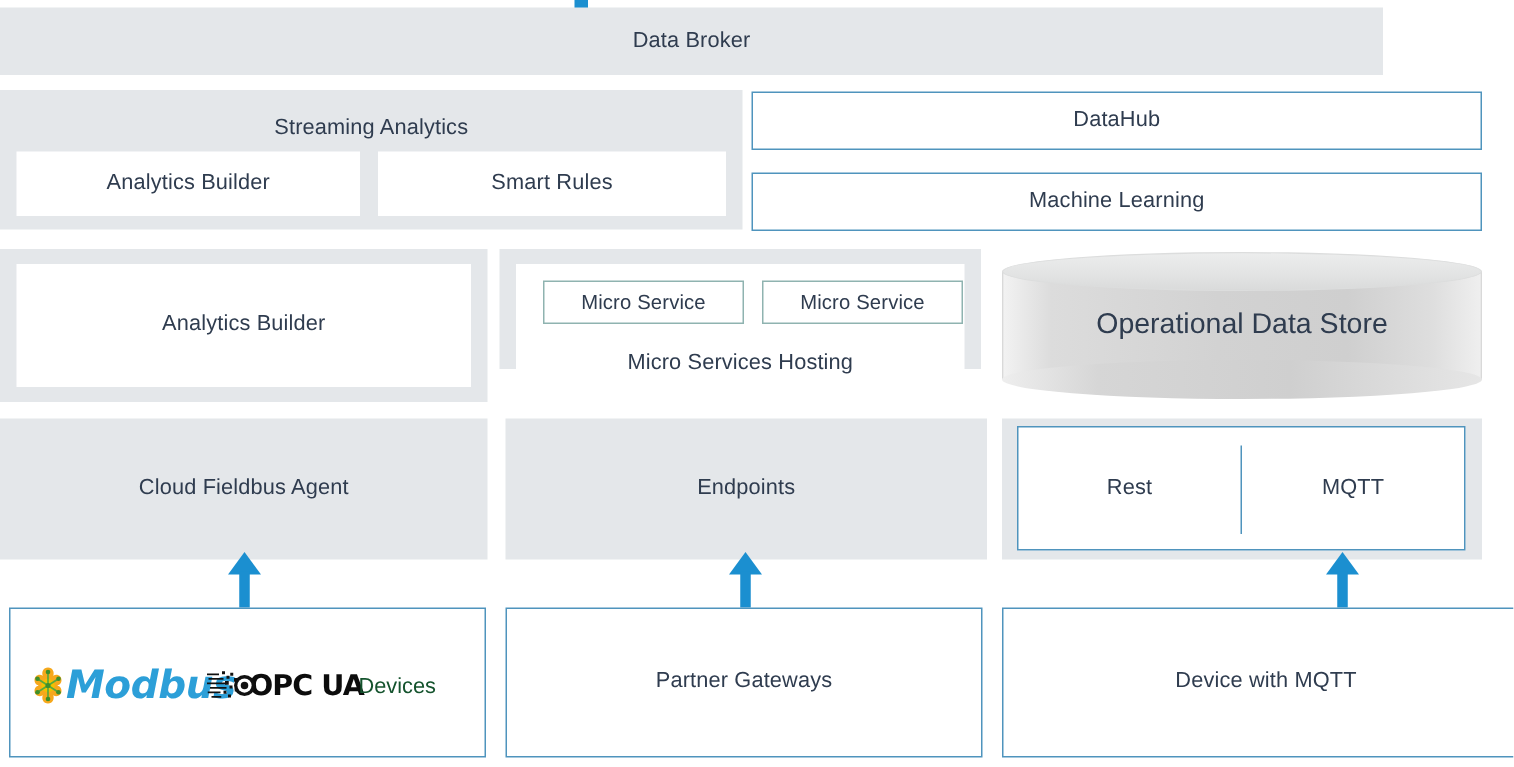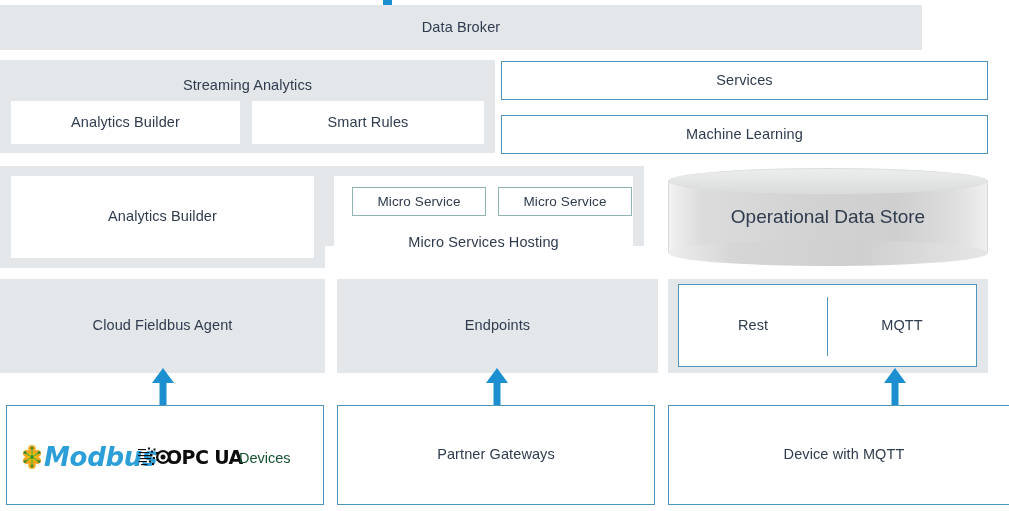"Services" div.lbl { text: Services -> DataHub }
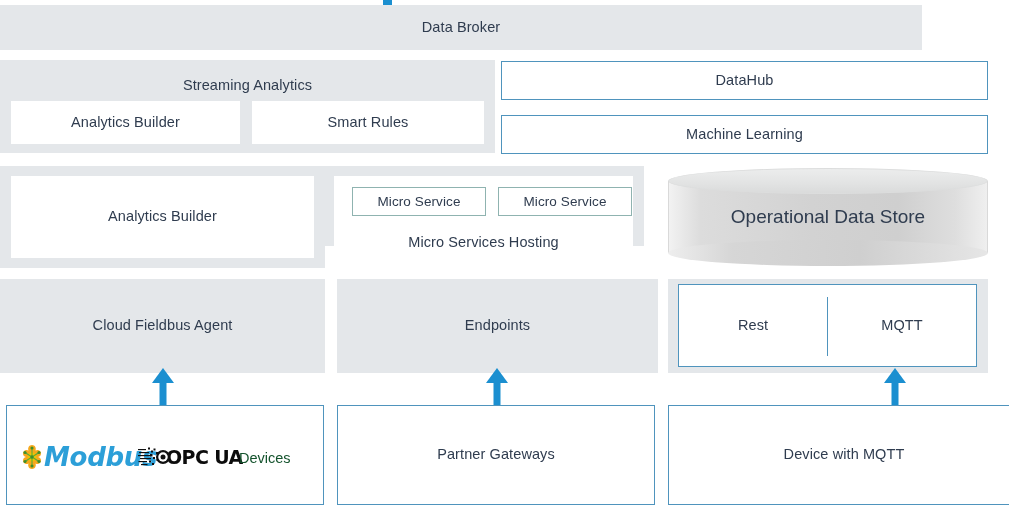"Micro Service" div.panel { left: 323px -> 333px }
